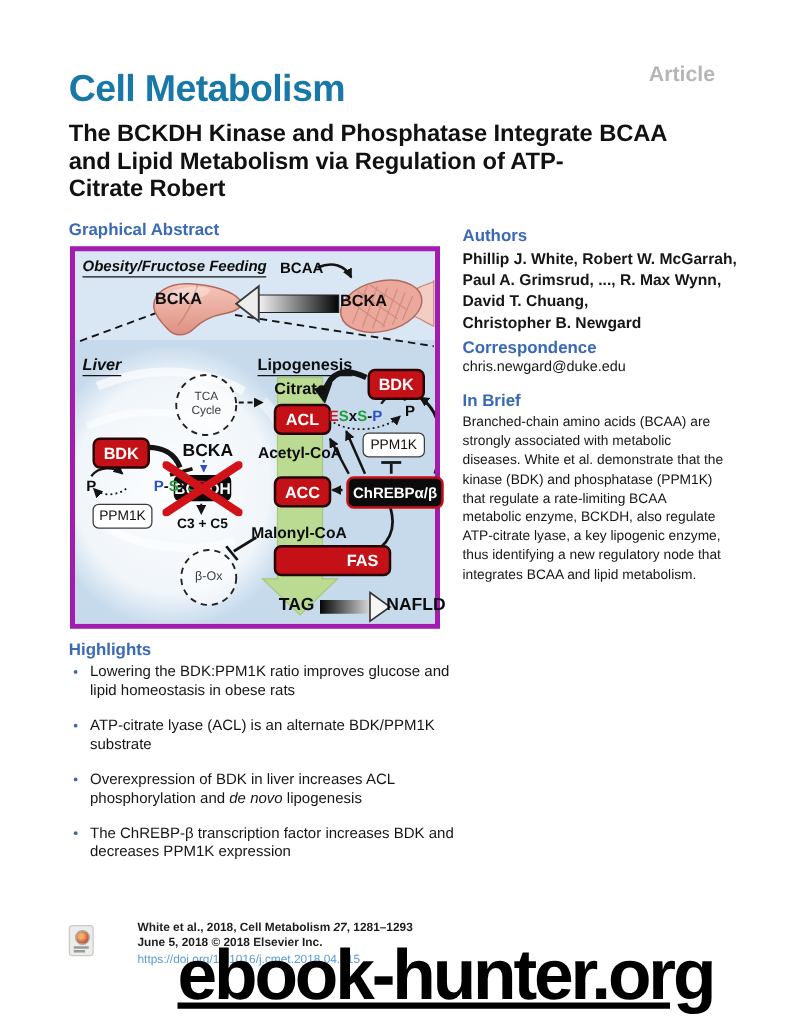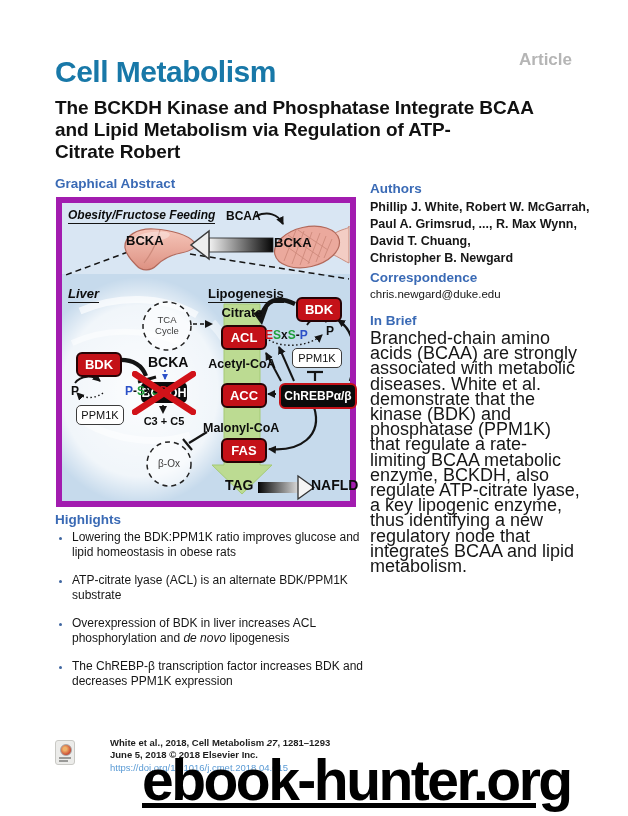"Obesity/Fructose Feeding" #ga-box { border: 6px solid #a21caf -> 4px solid #a21caf }
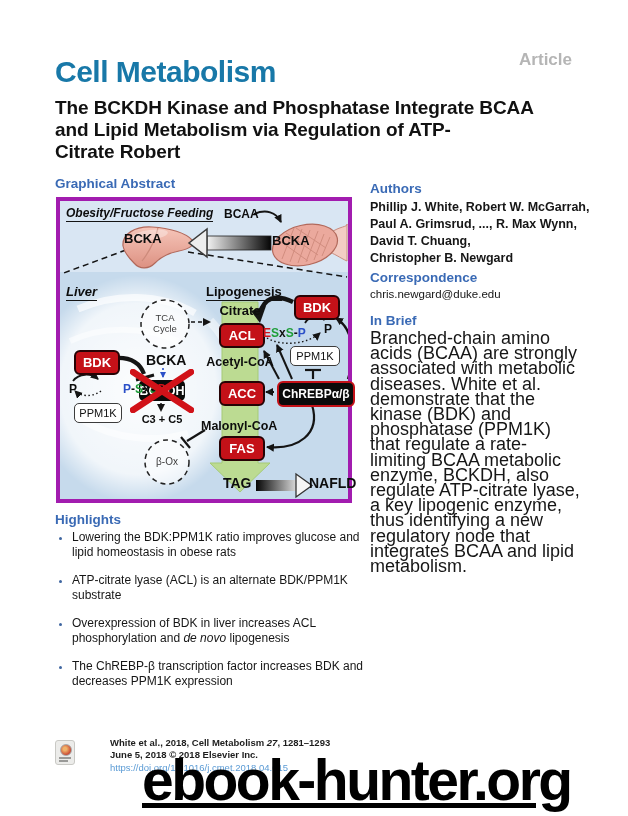"Branched-chain amino acids (BCAA) are" #brief-text { font-size: 18px -> 11px }
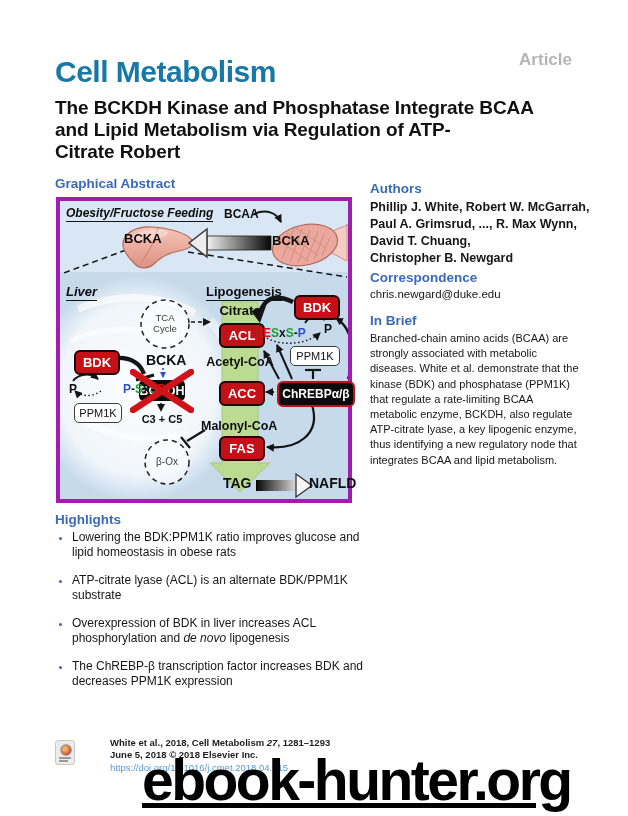"FAS" div.rbox { padding-left: none -> 48px }
